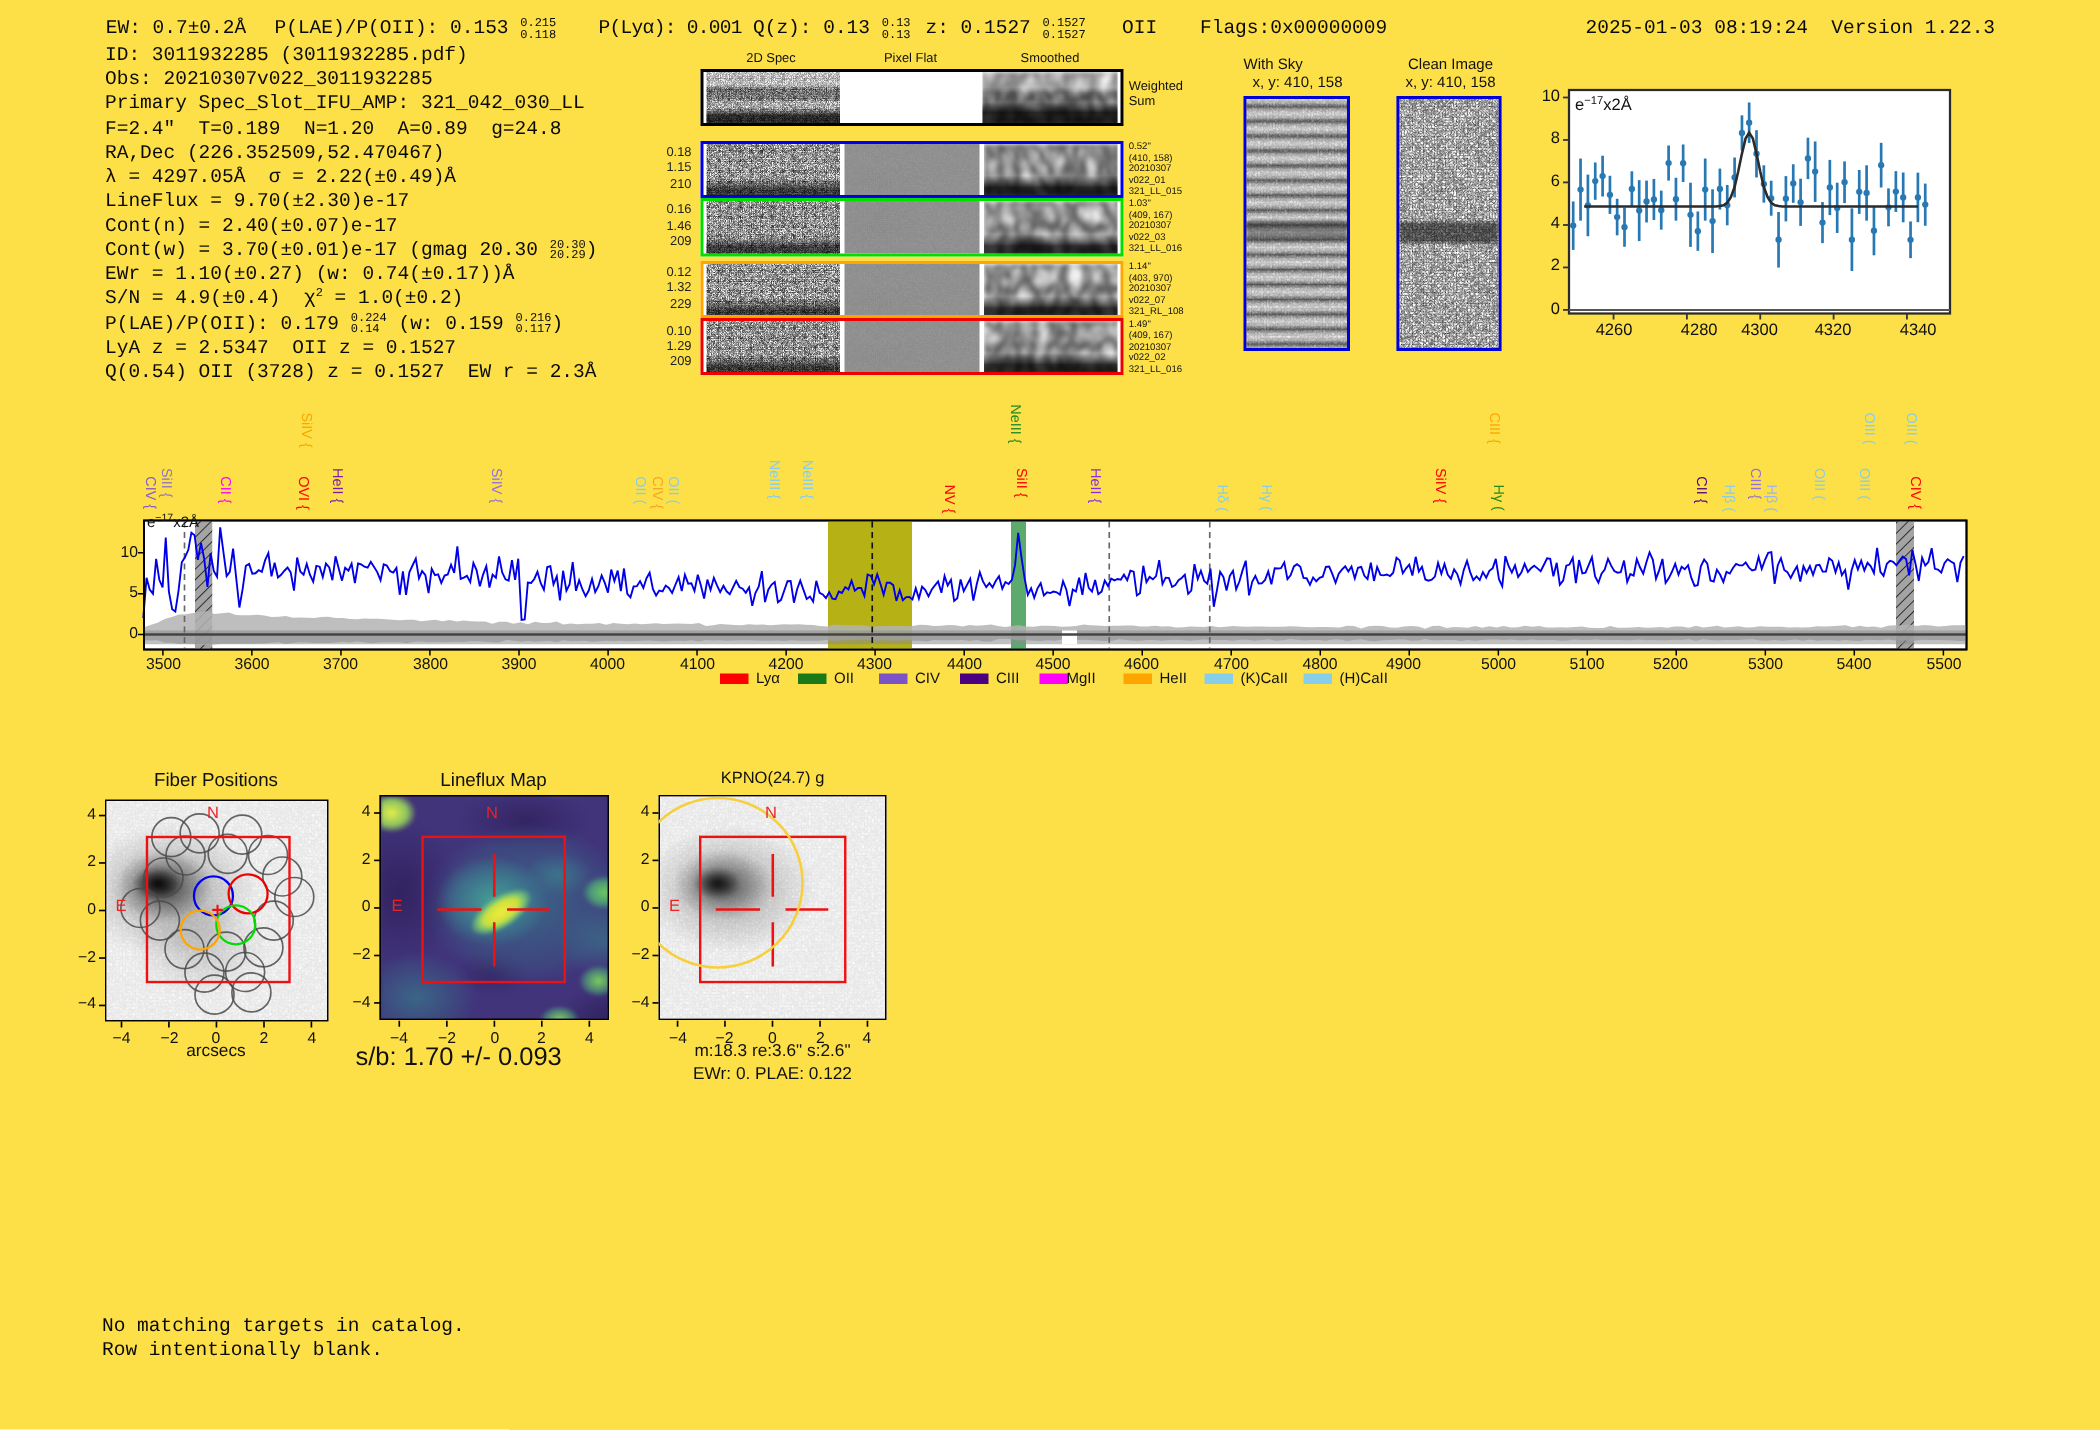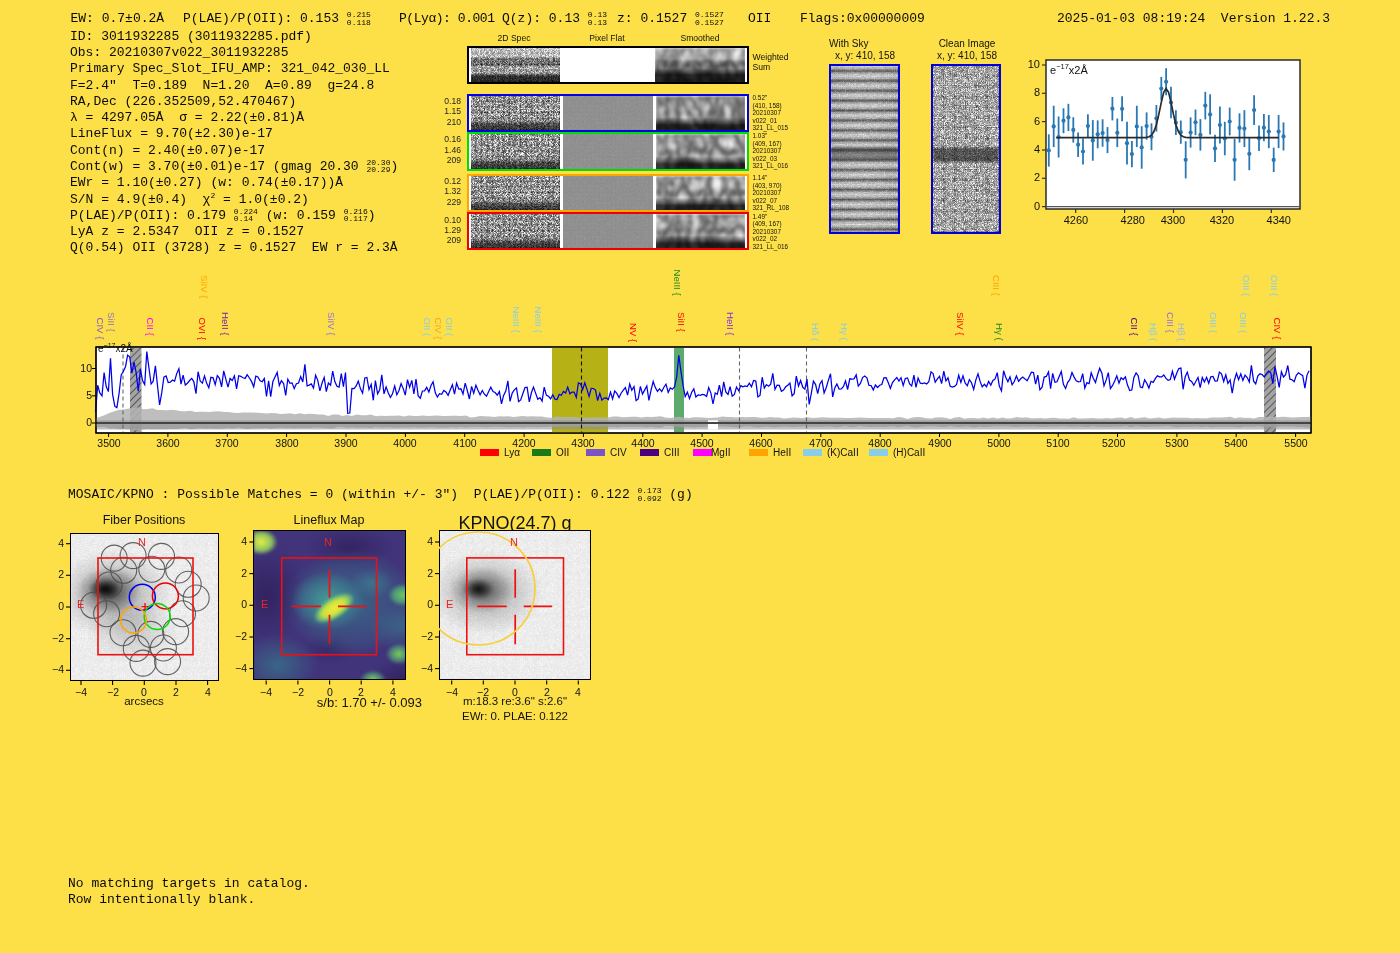"λ = 4297.05Å σ =" div.mono { text: 0.81 -> 0.49 }
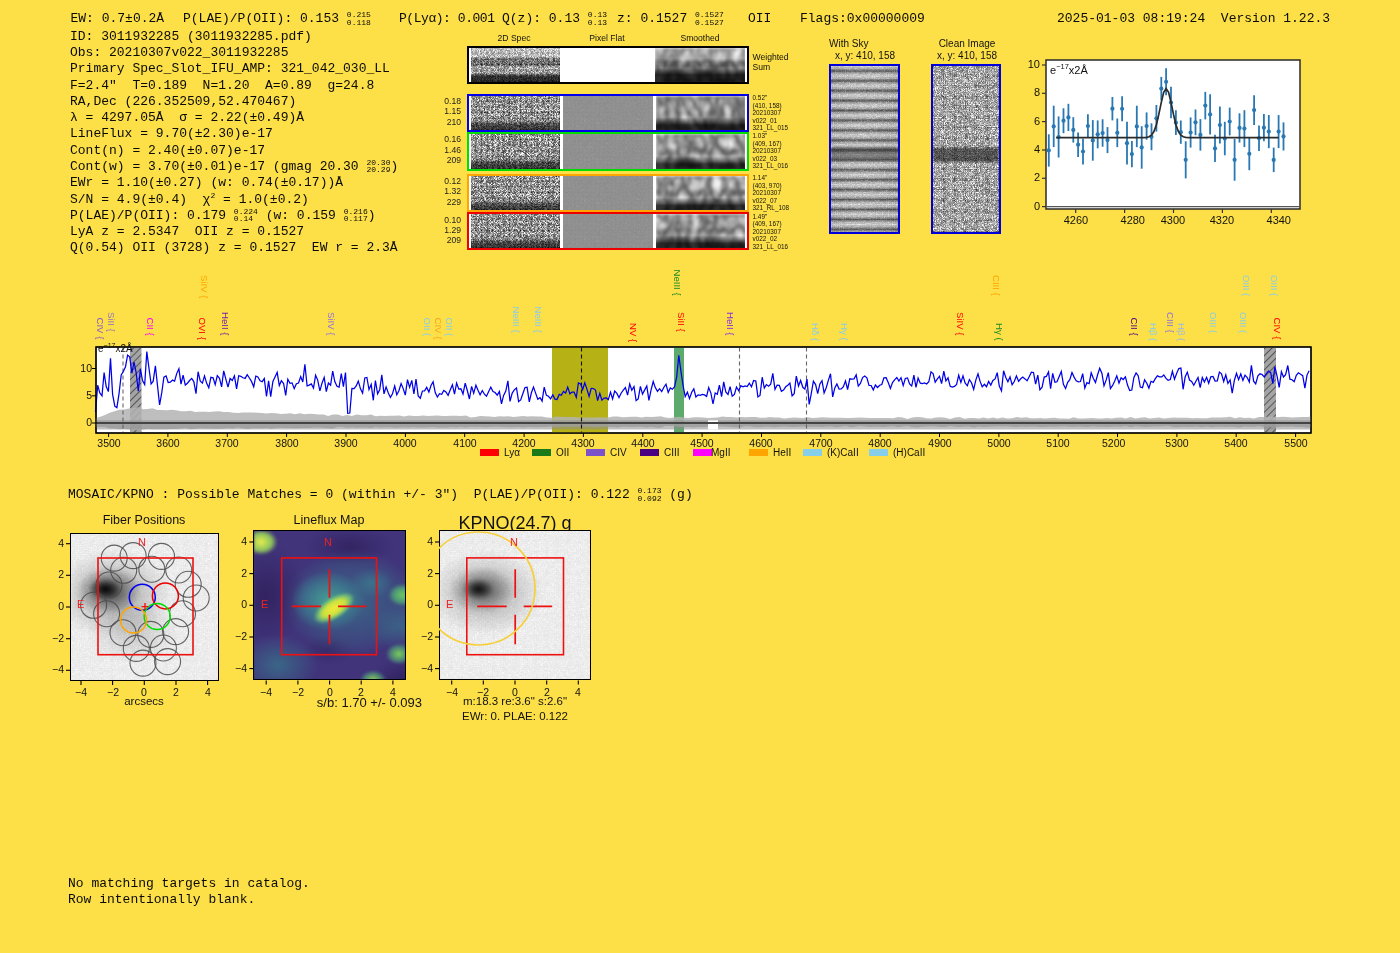"4900" div.sans { text-align: center -> none }
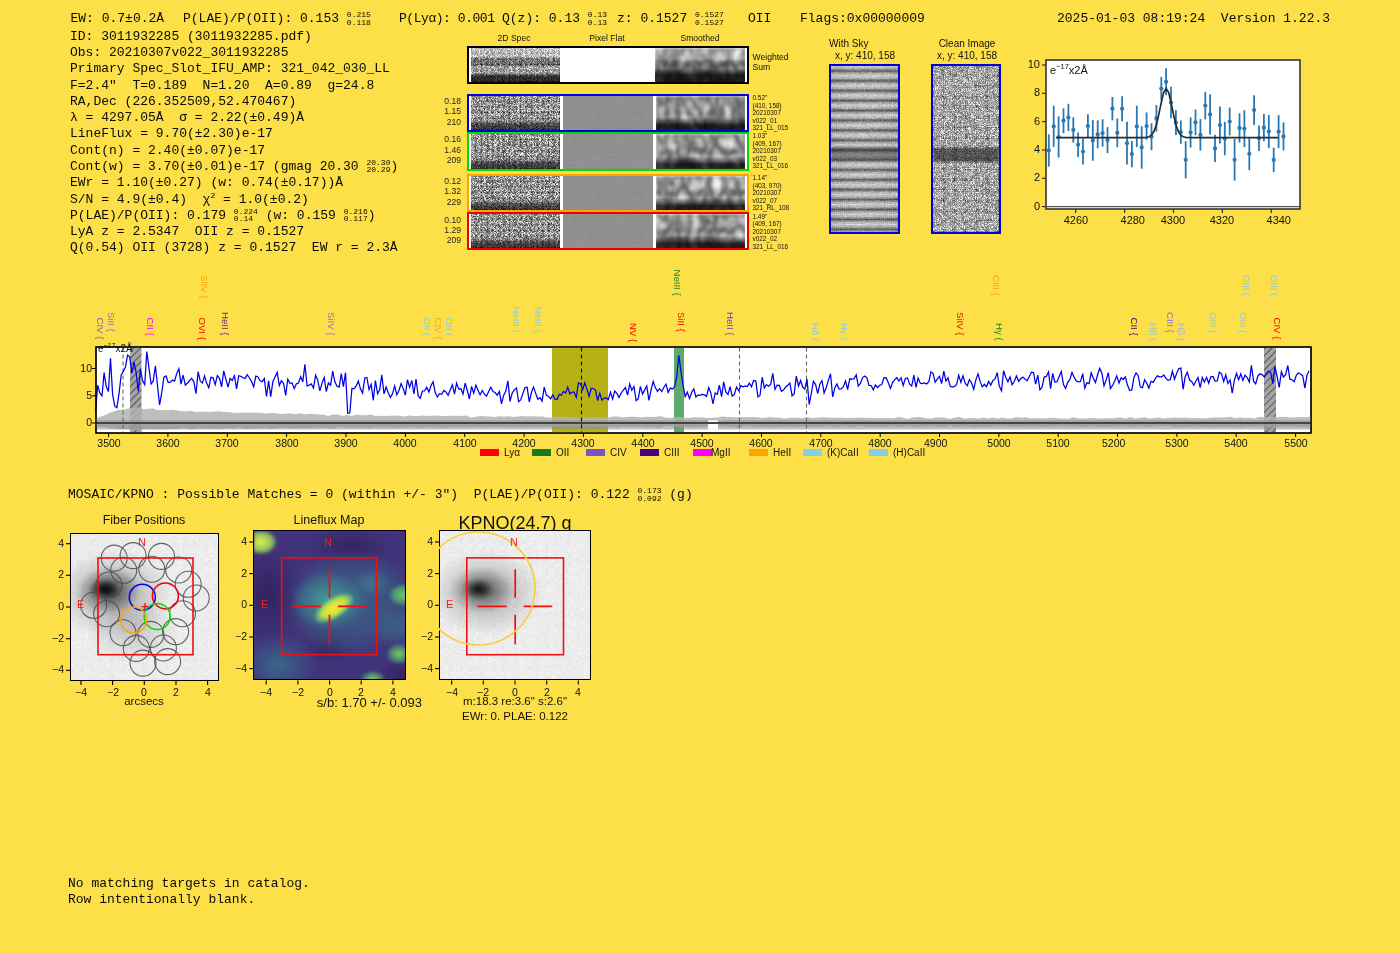"MOSAIC/KPNO : Possible Matches =" div.mono { html: <div>MOSAIC/KPNO : Possible Matches = 0 (within +/- 3") P(LAE)/P(OII): 0.122 <span>0.173<br>0.092</span> (g)</div> -> none }
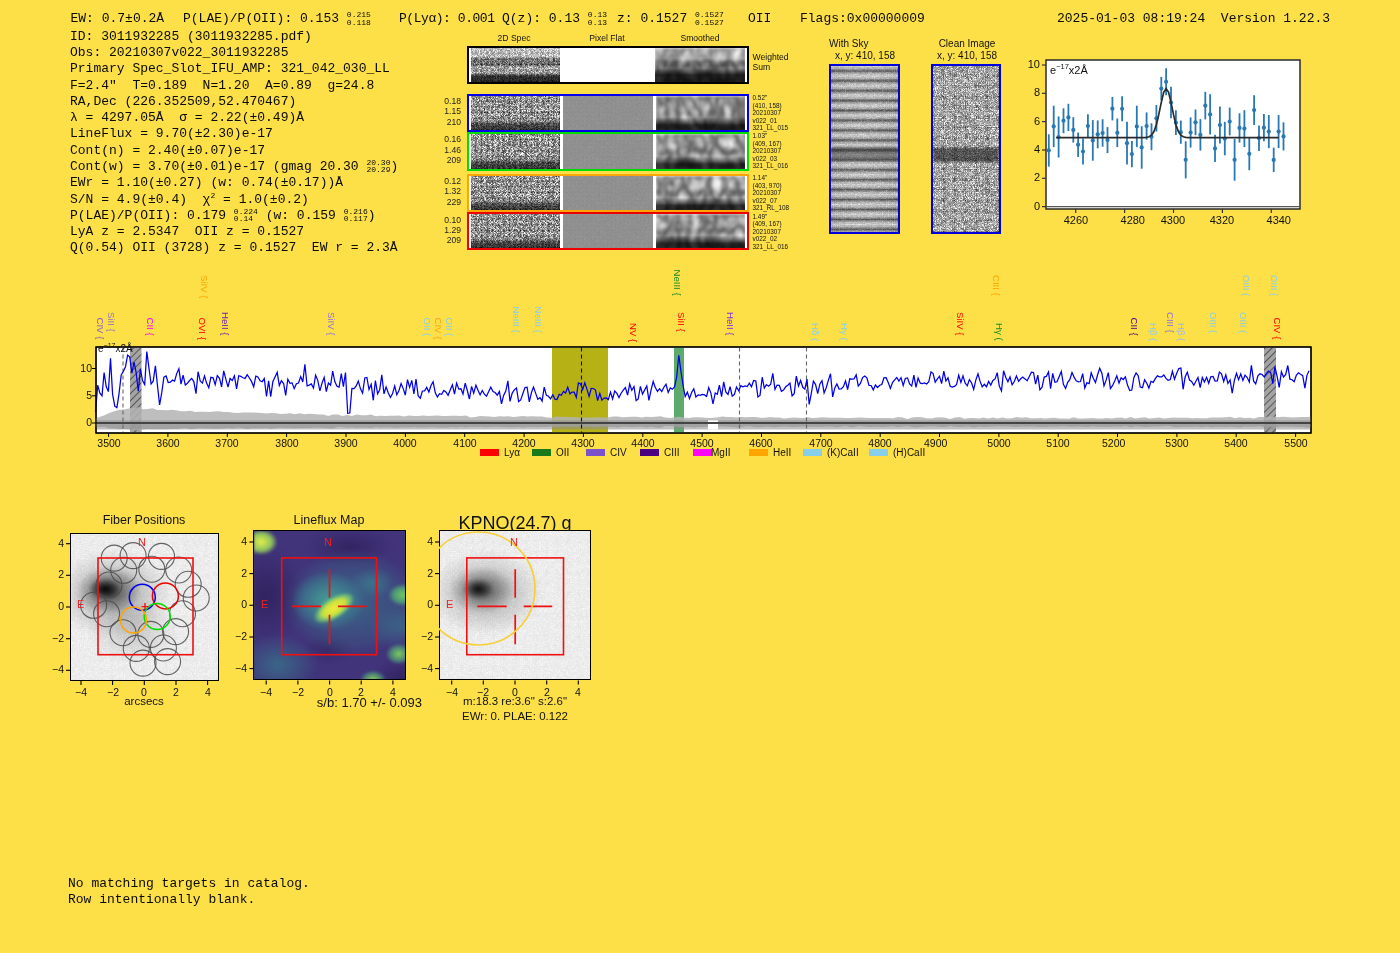"KPNO(24.7) g" div.sans { font-size: 18px -> 11px }
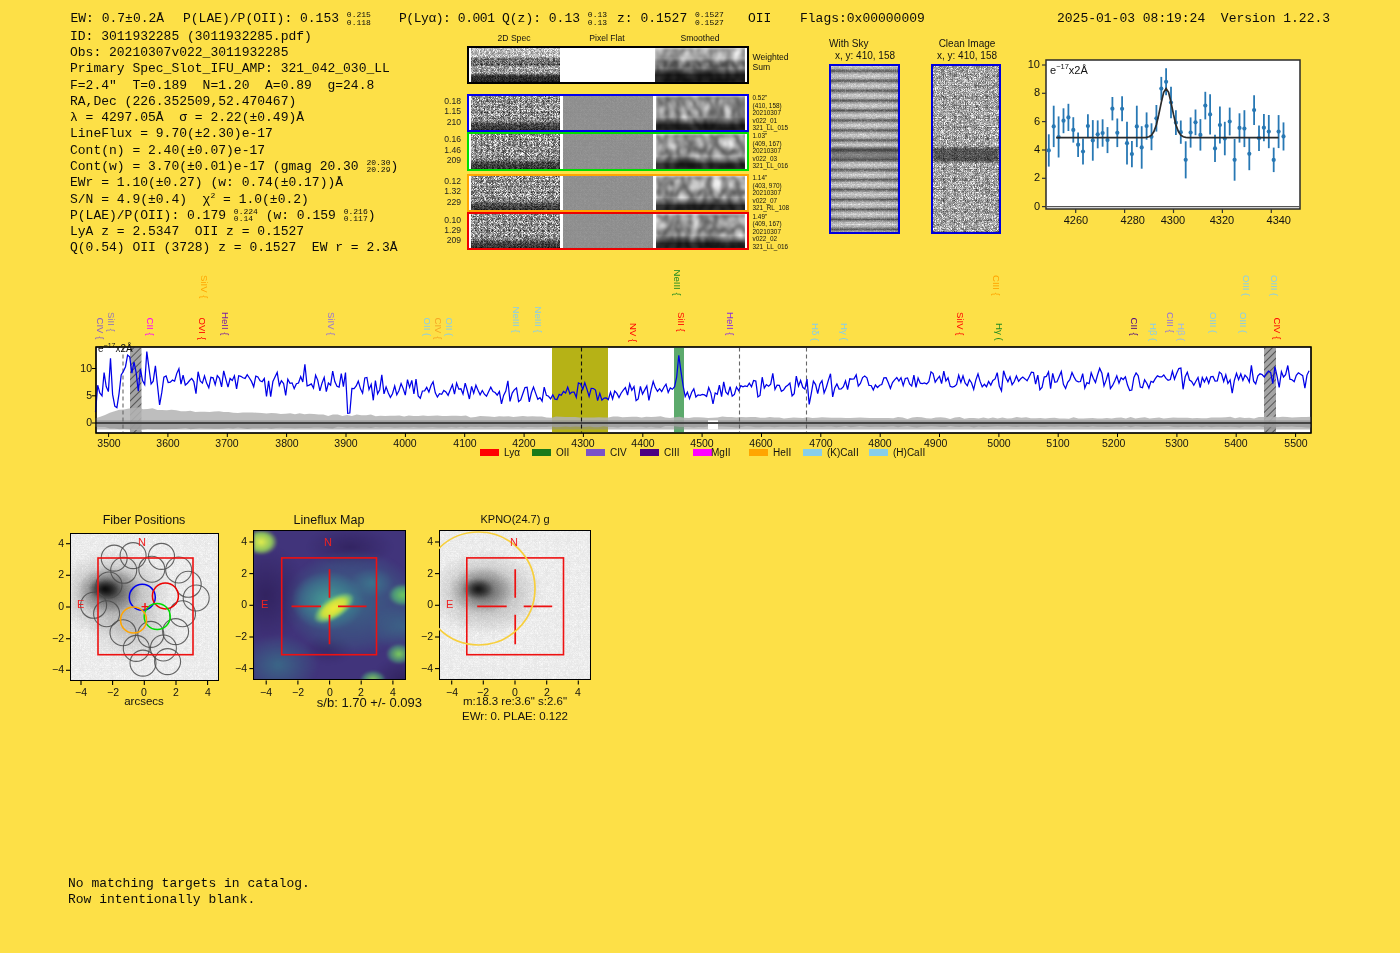"s/b: 1.70 +/- 0.093" div.sans { font-size: 13px -> 17px; text-align: right -> left }
